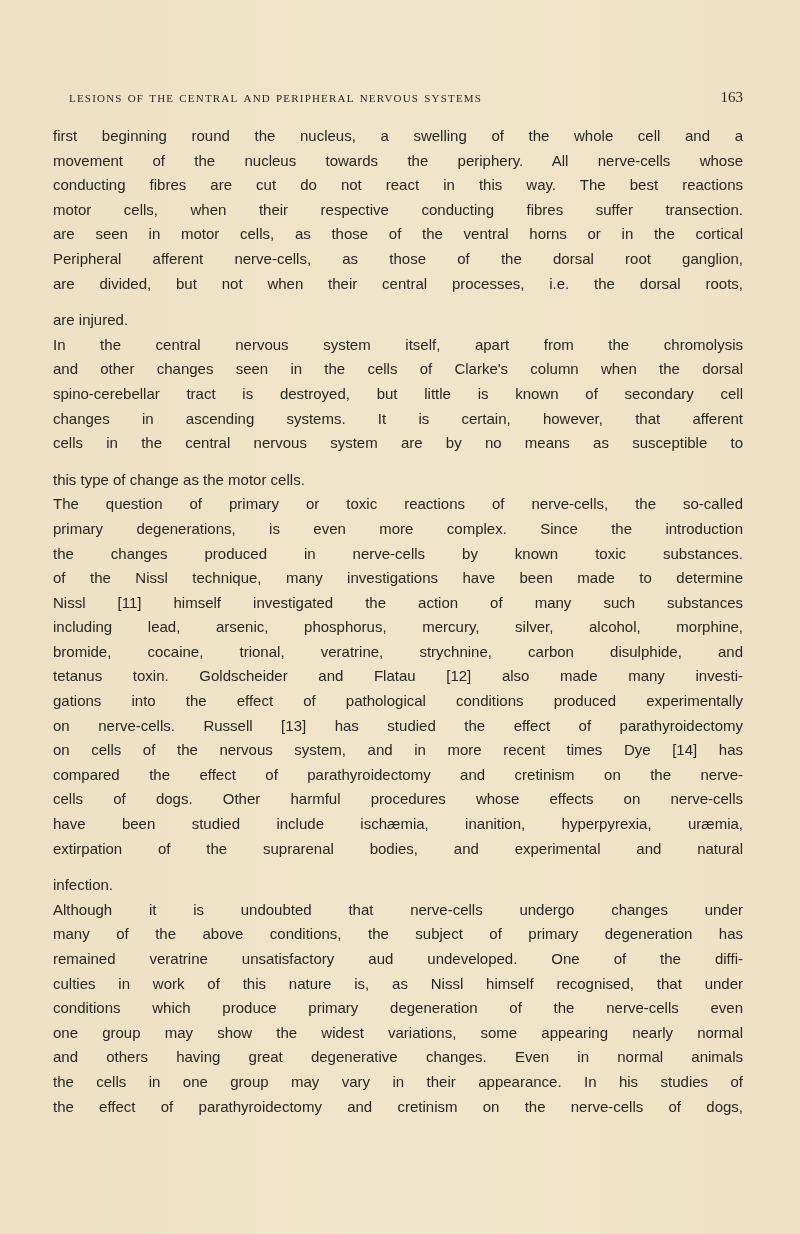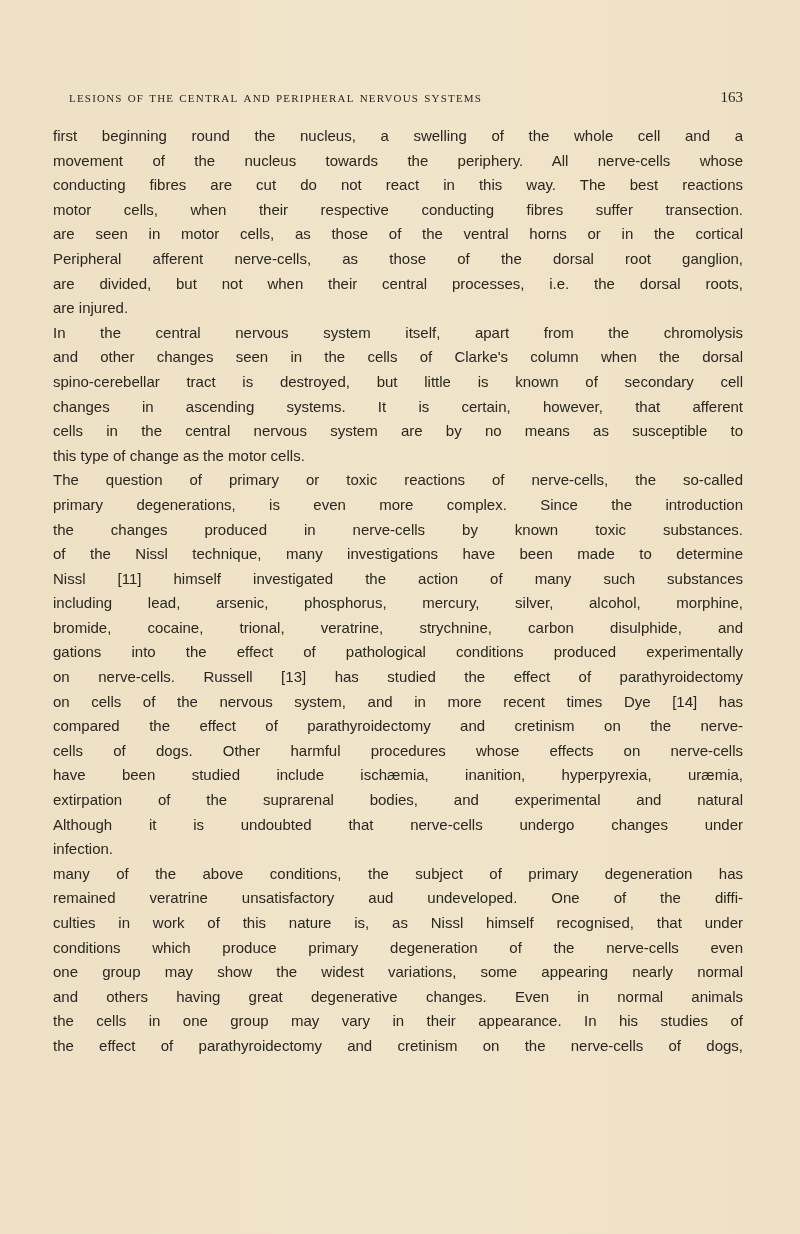"are injured." .line.last { margin-top: none -> 12px }
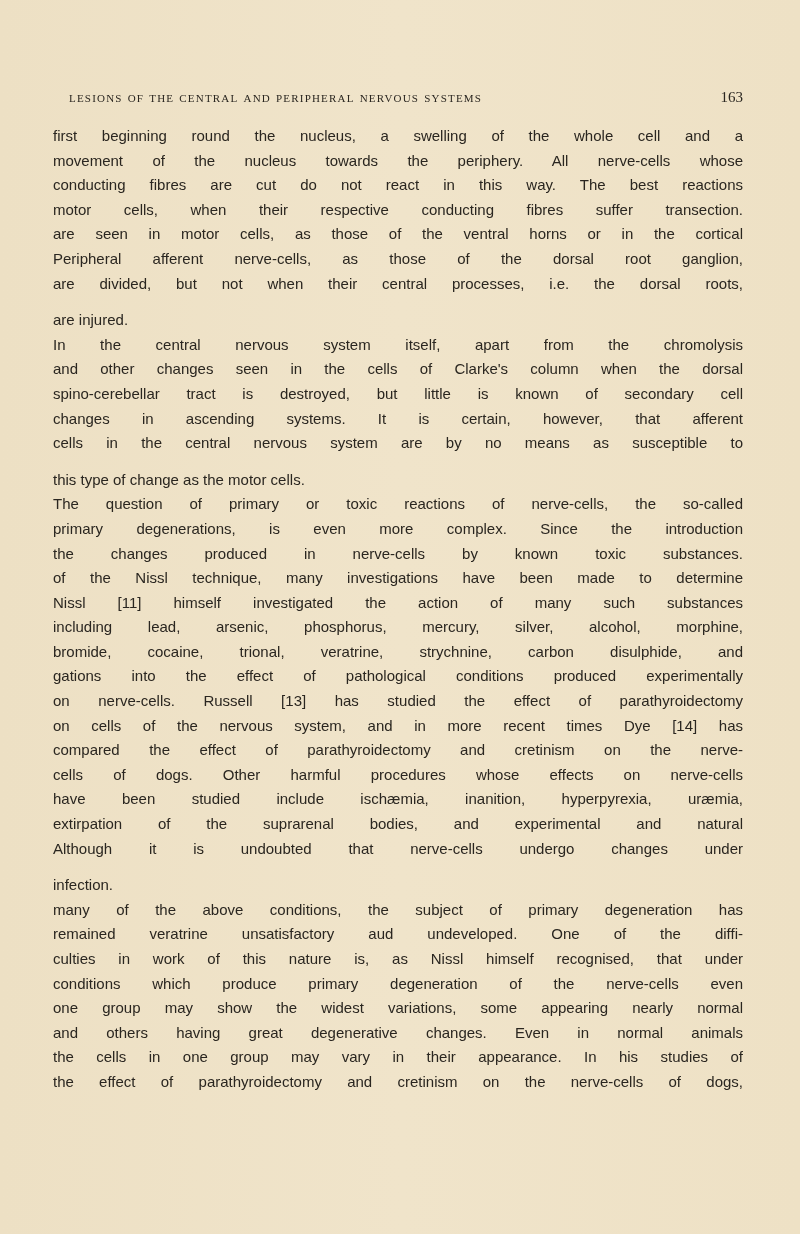"tetanus toxin. Goldscheider and Flatau" div.line { html: none -> <div>tetanus toxin. Goldscheider and Flatau [12] also made many investi-</div> }
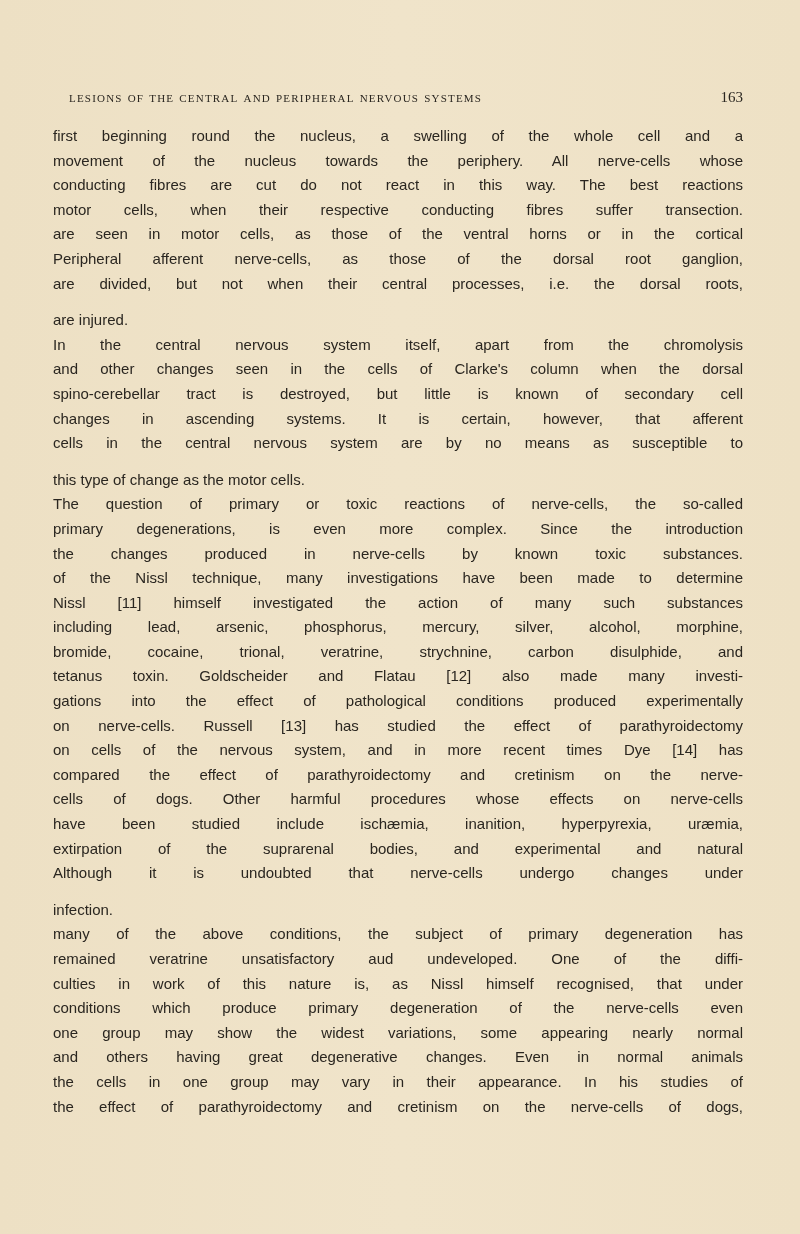"Although it is undoubted that" div.line { order: before "infection." -> after "infection." }
